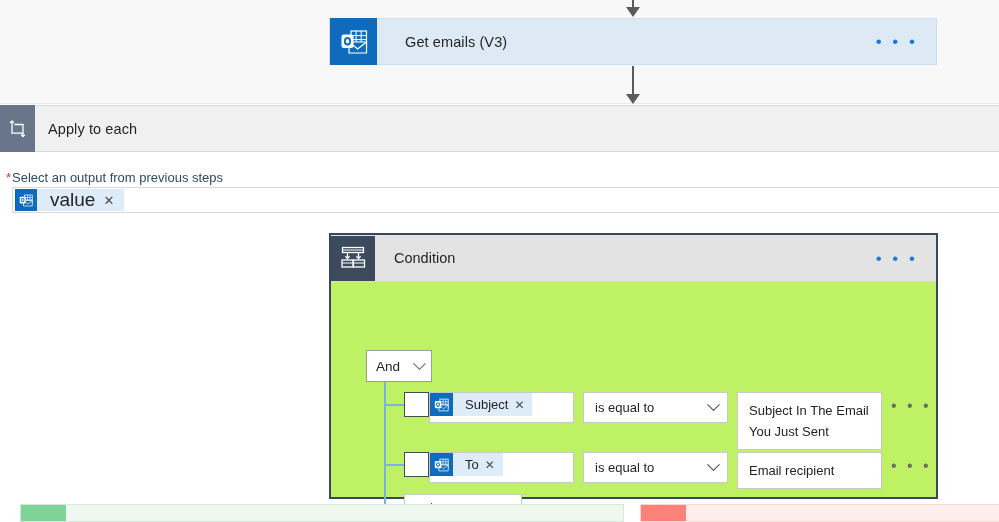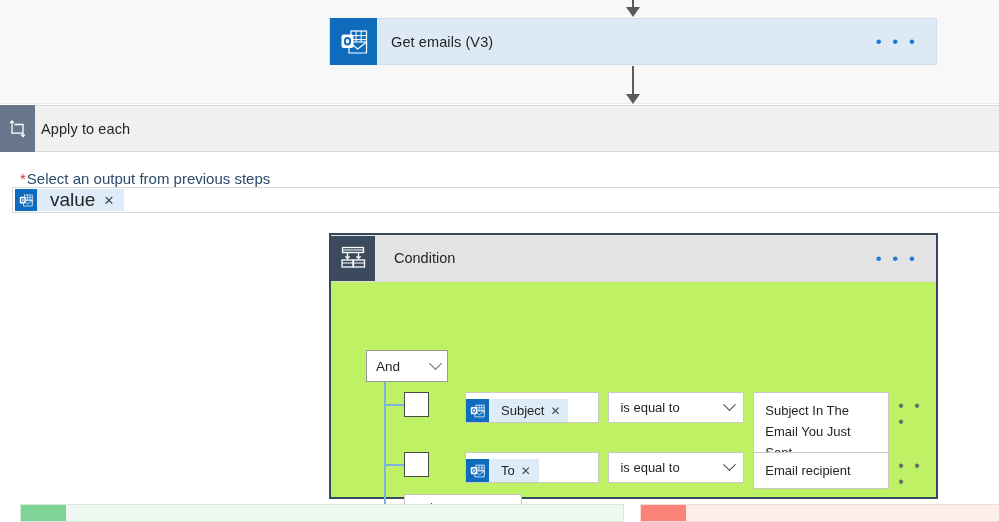"Get emails (V3)" .card-title { padding-left: 14px -> 28px }
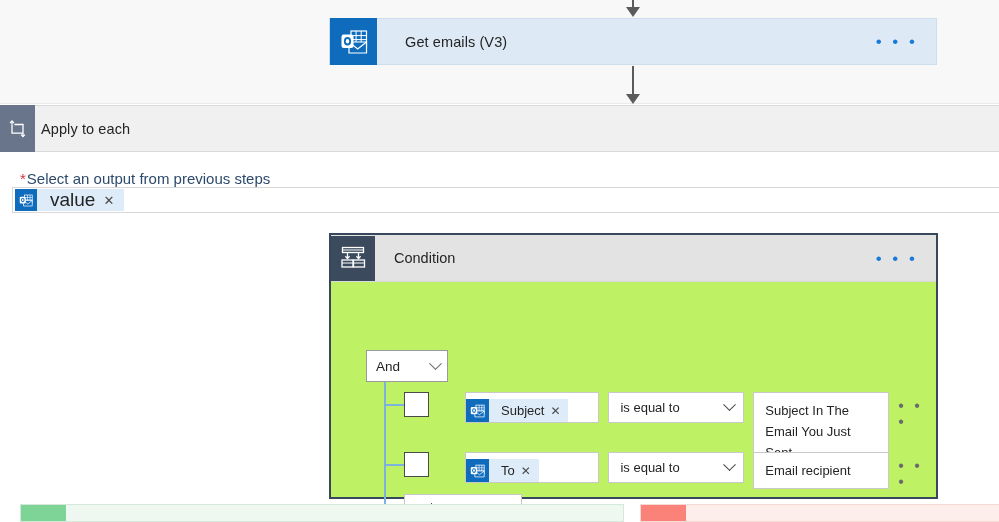"Apply to each" .scope-title { padding-left: 6px -> 13px }
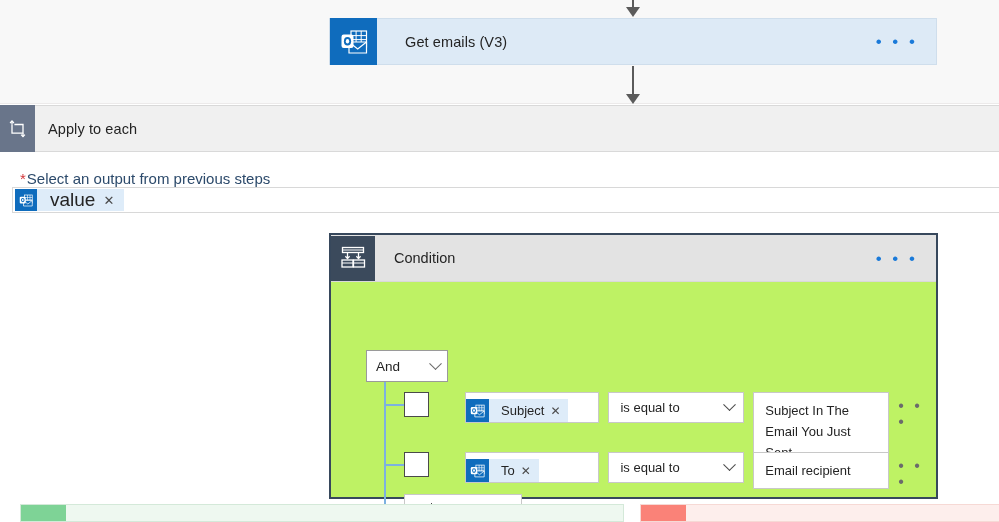"*Select an output from previous" .field-label { font-size: 15px -> 13px; left: 20px -> 6px }
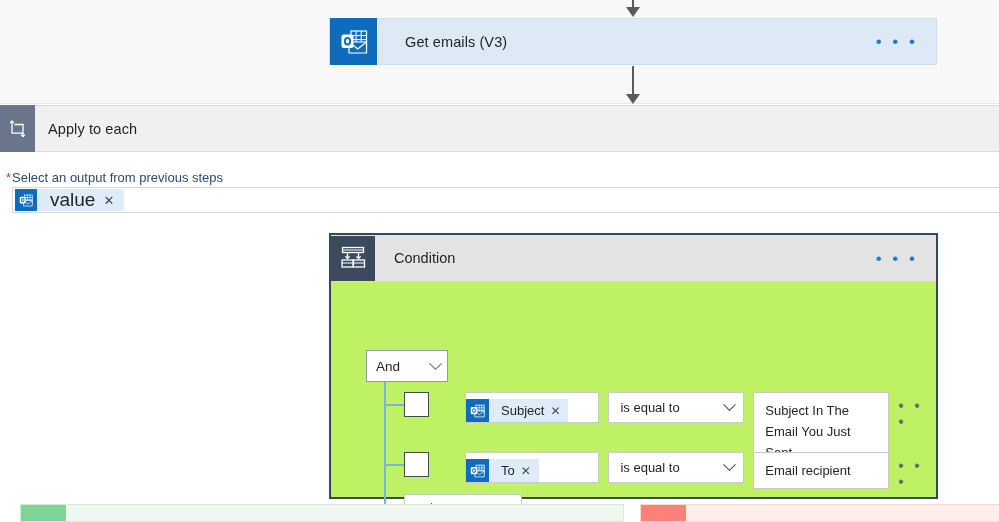"And" .andor { width: 82px -> 66px }
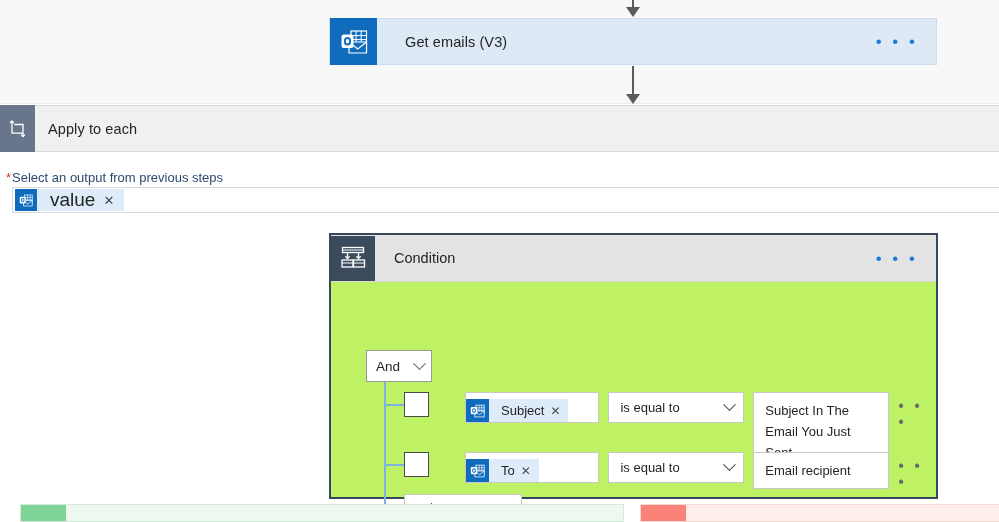"Subject" .row-token-field { align-items: flex-end -> flex-start; margin-left: 36px -> none }
